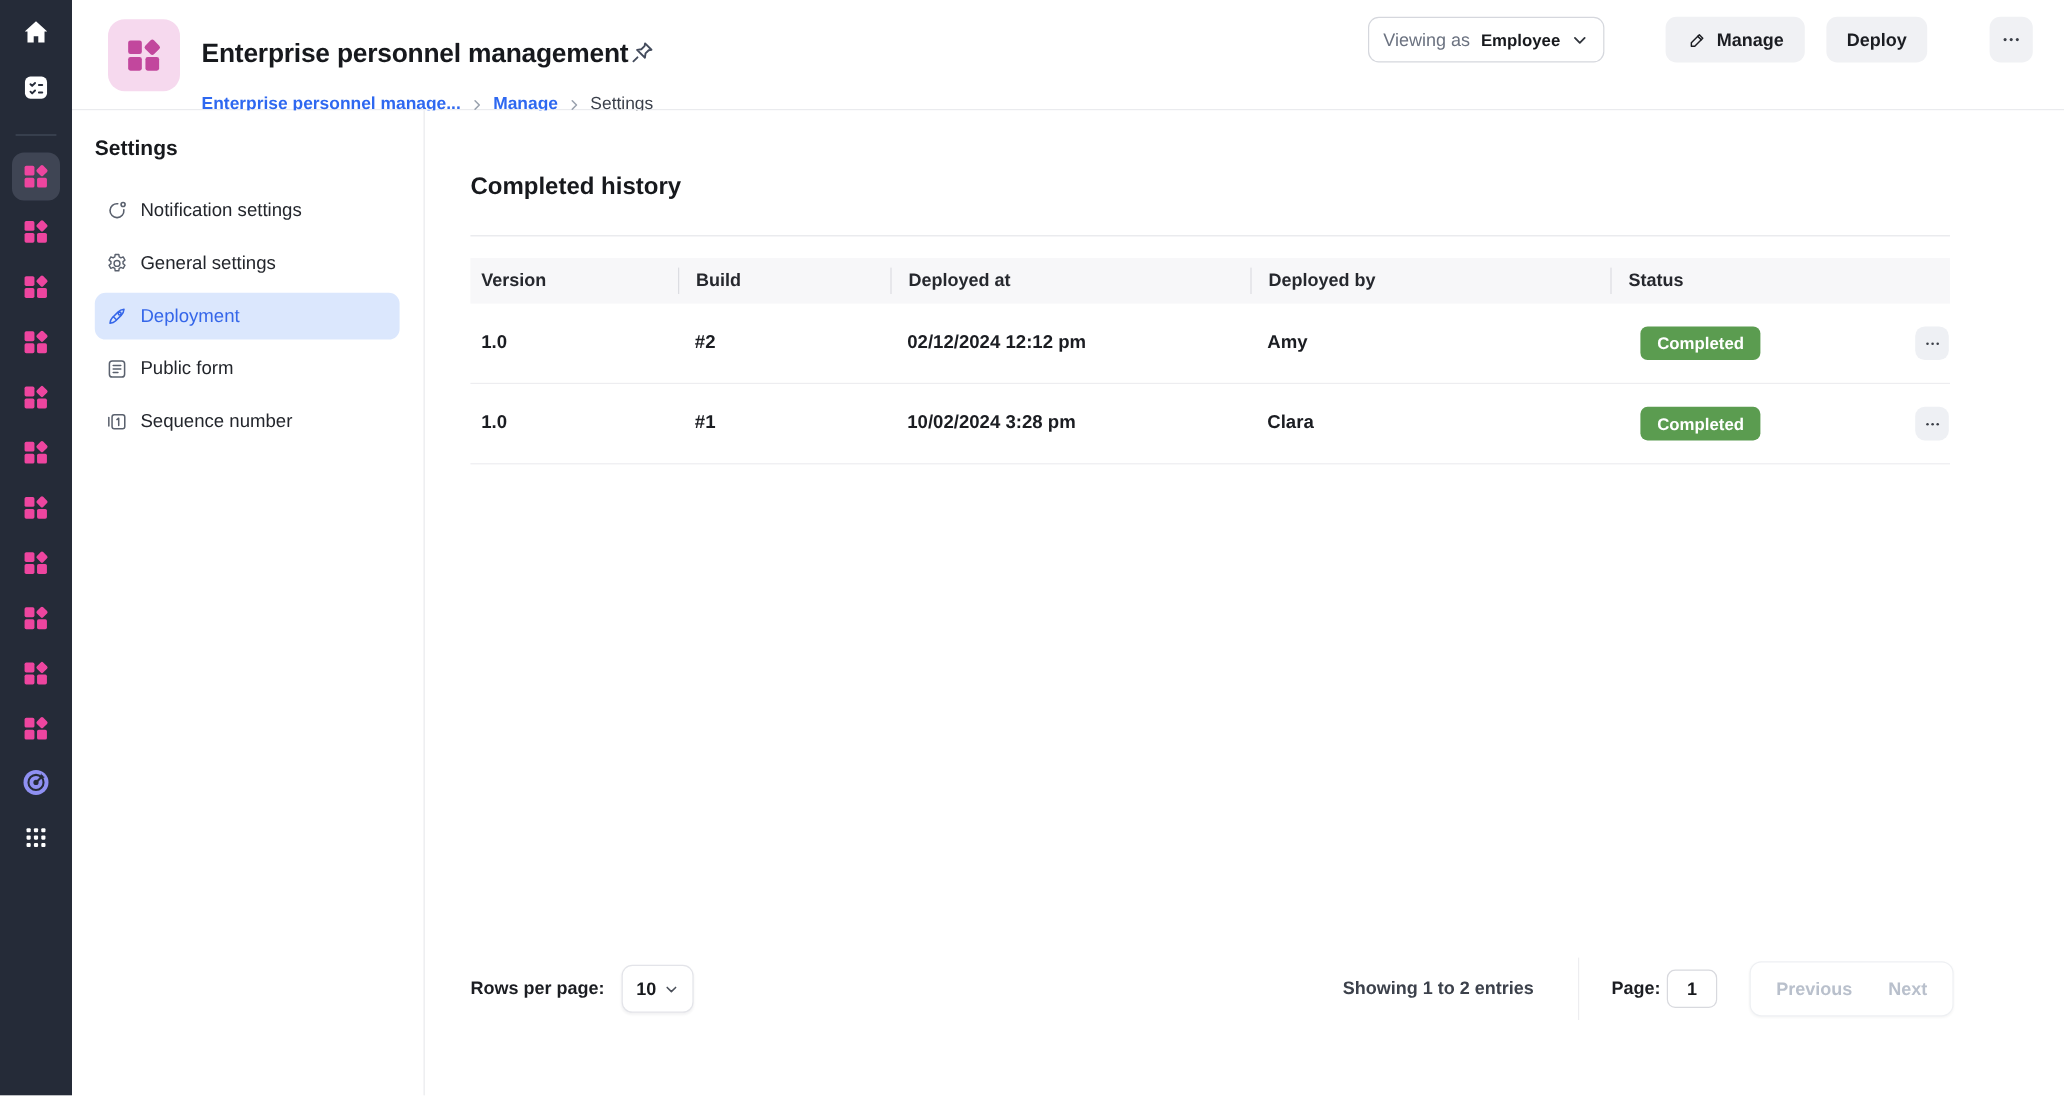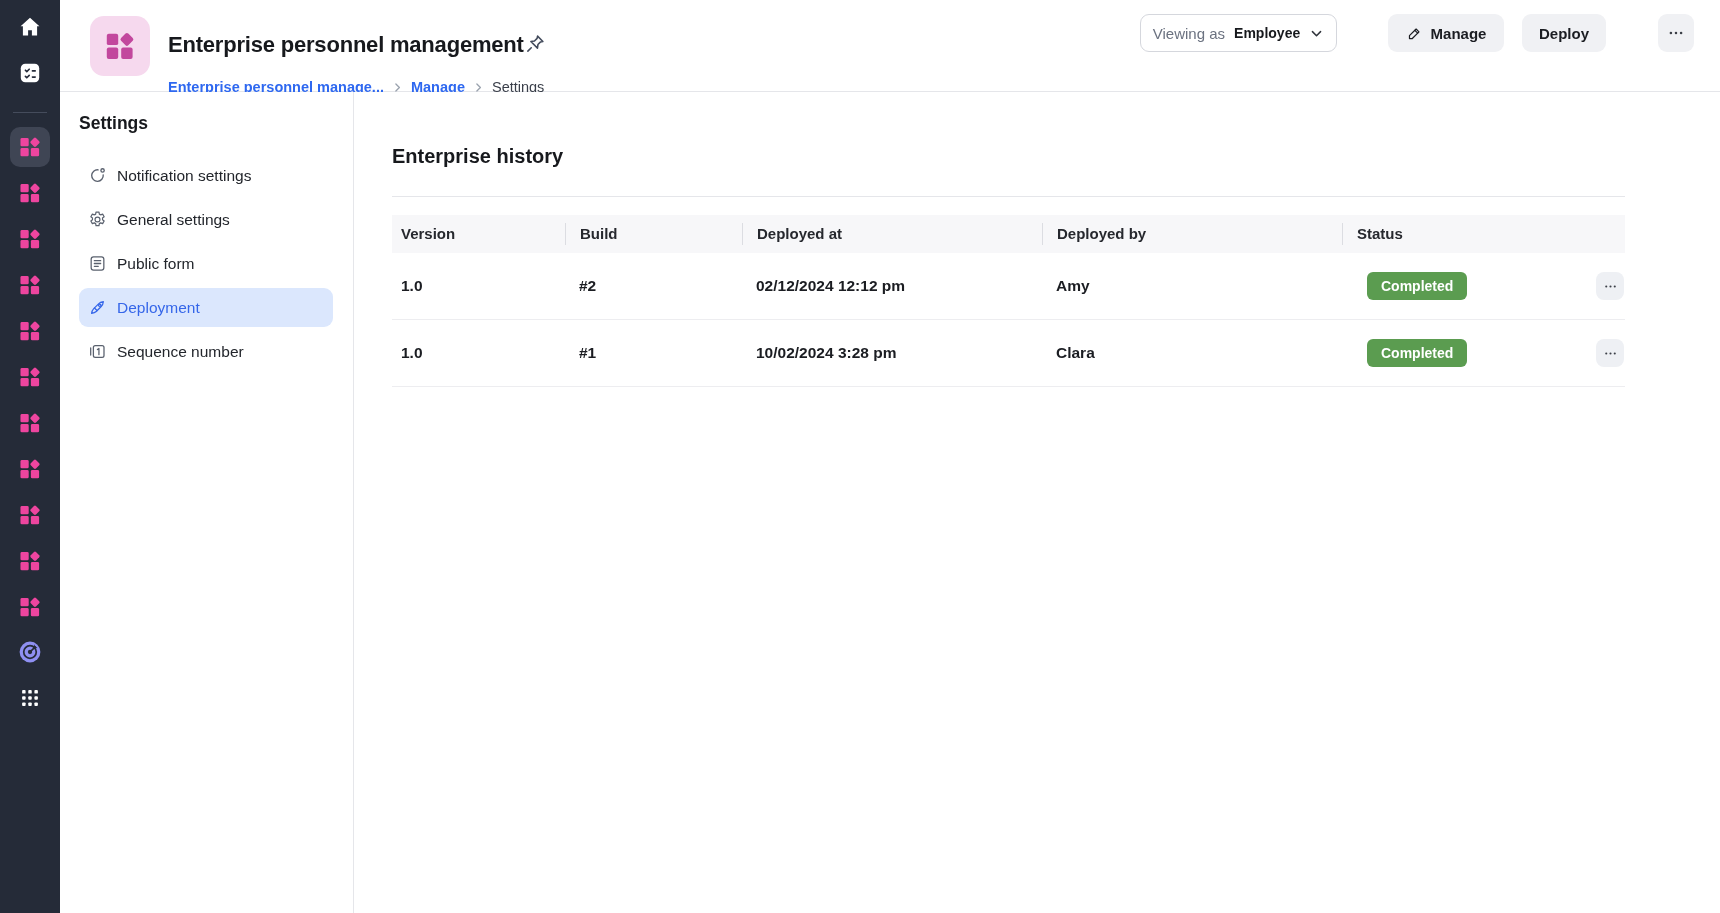"Enterprise history" h2.main-title { text: Enterprise -> Completed }
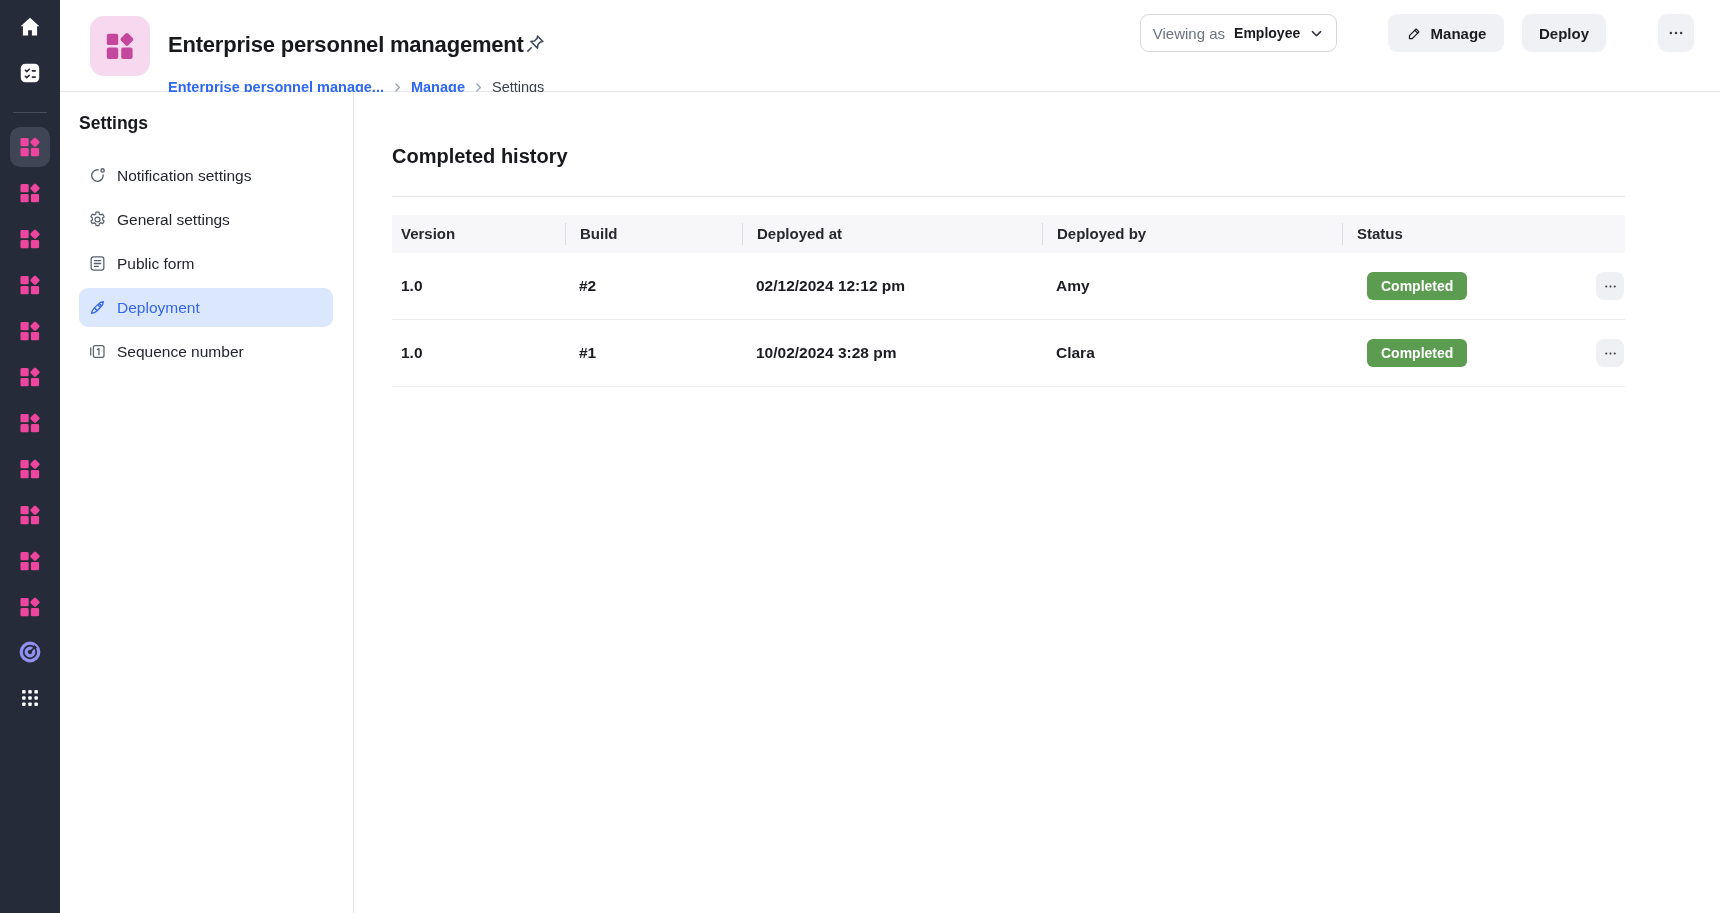"Public form" div.nav-item { order: before "Deployment" -> after "Deployment" }
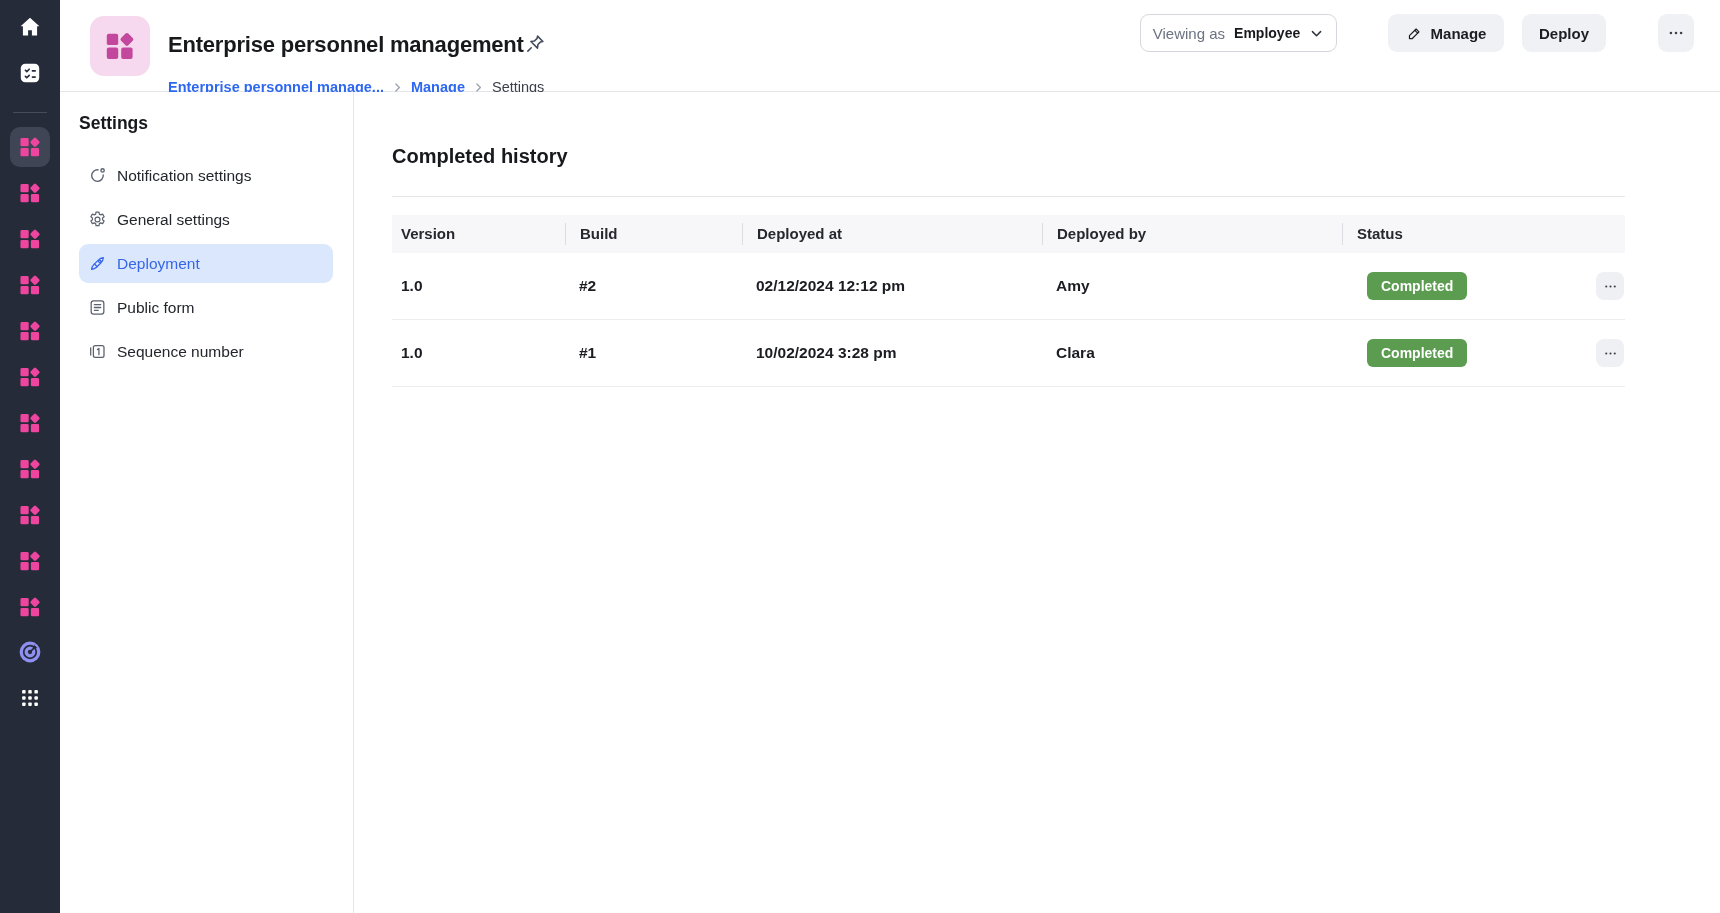"Rows per page:" div.pager-bar { html: none -> <div> <span>Rows per page:</span> <button> <span>10</span> <span> <svg> <path></path> </svg> </span> </button> <span>Showing 1 to 2 entries</span> <span></span> <span>Page:</span> <input> <div> <button>Previous</button> <button>Next</button> </div> </div> }
